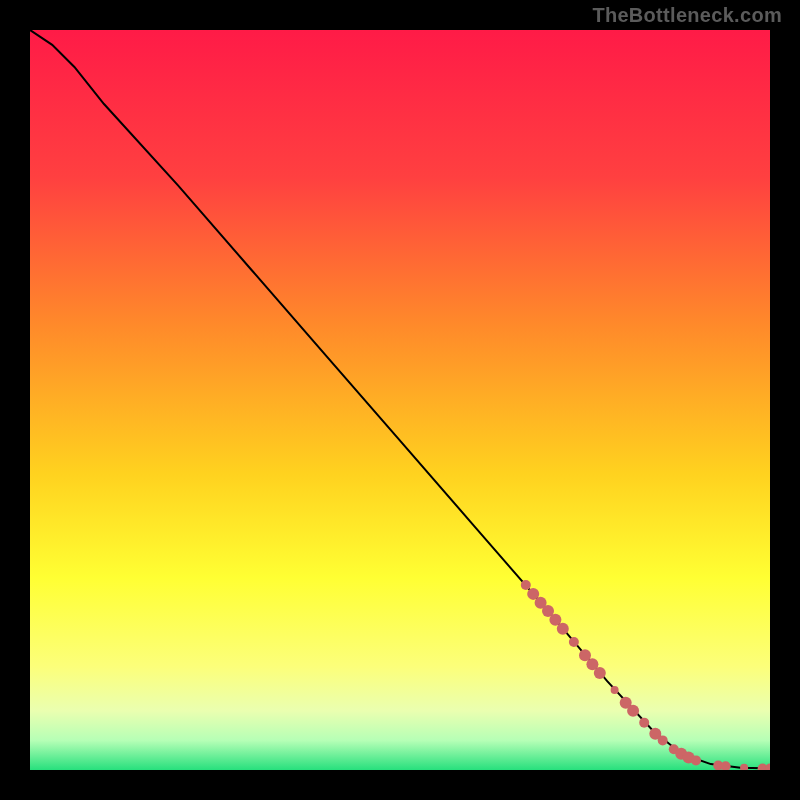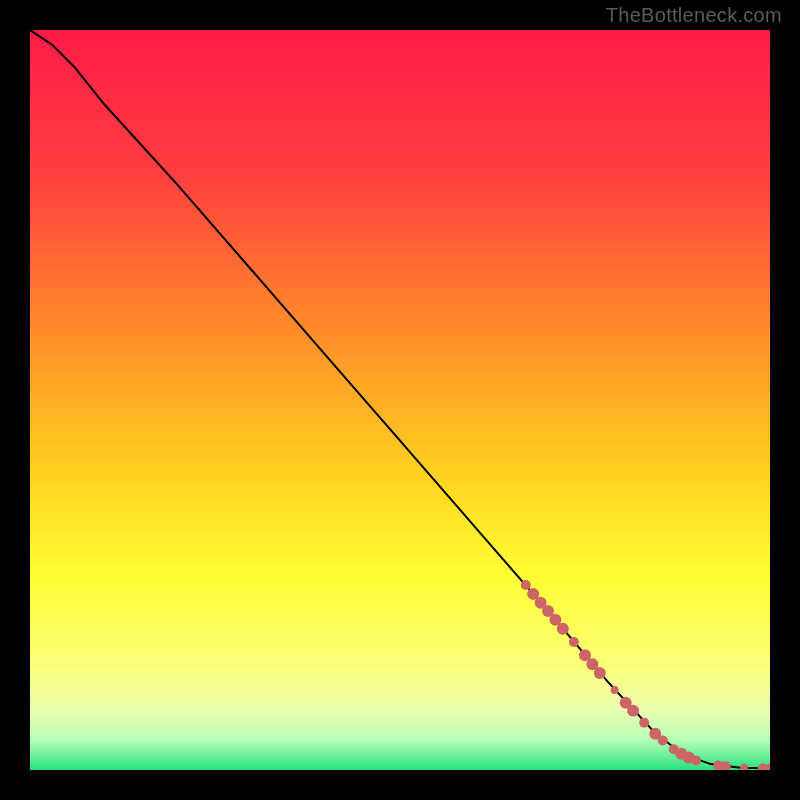"TheBottleneck.com" .watermark { font-weight: 400 -> 700 }
